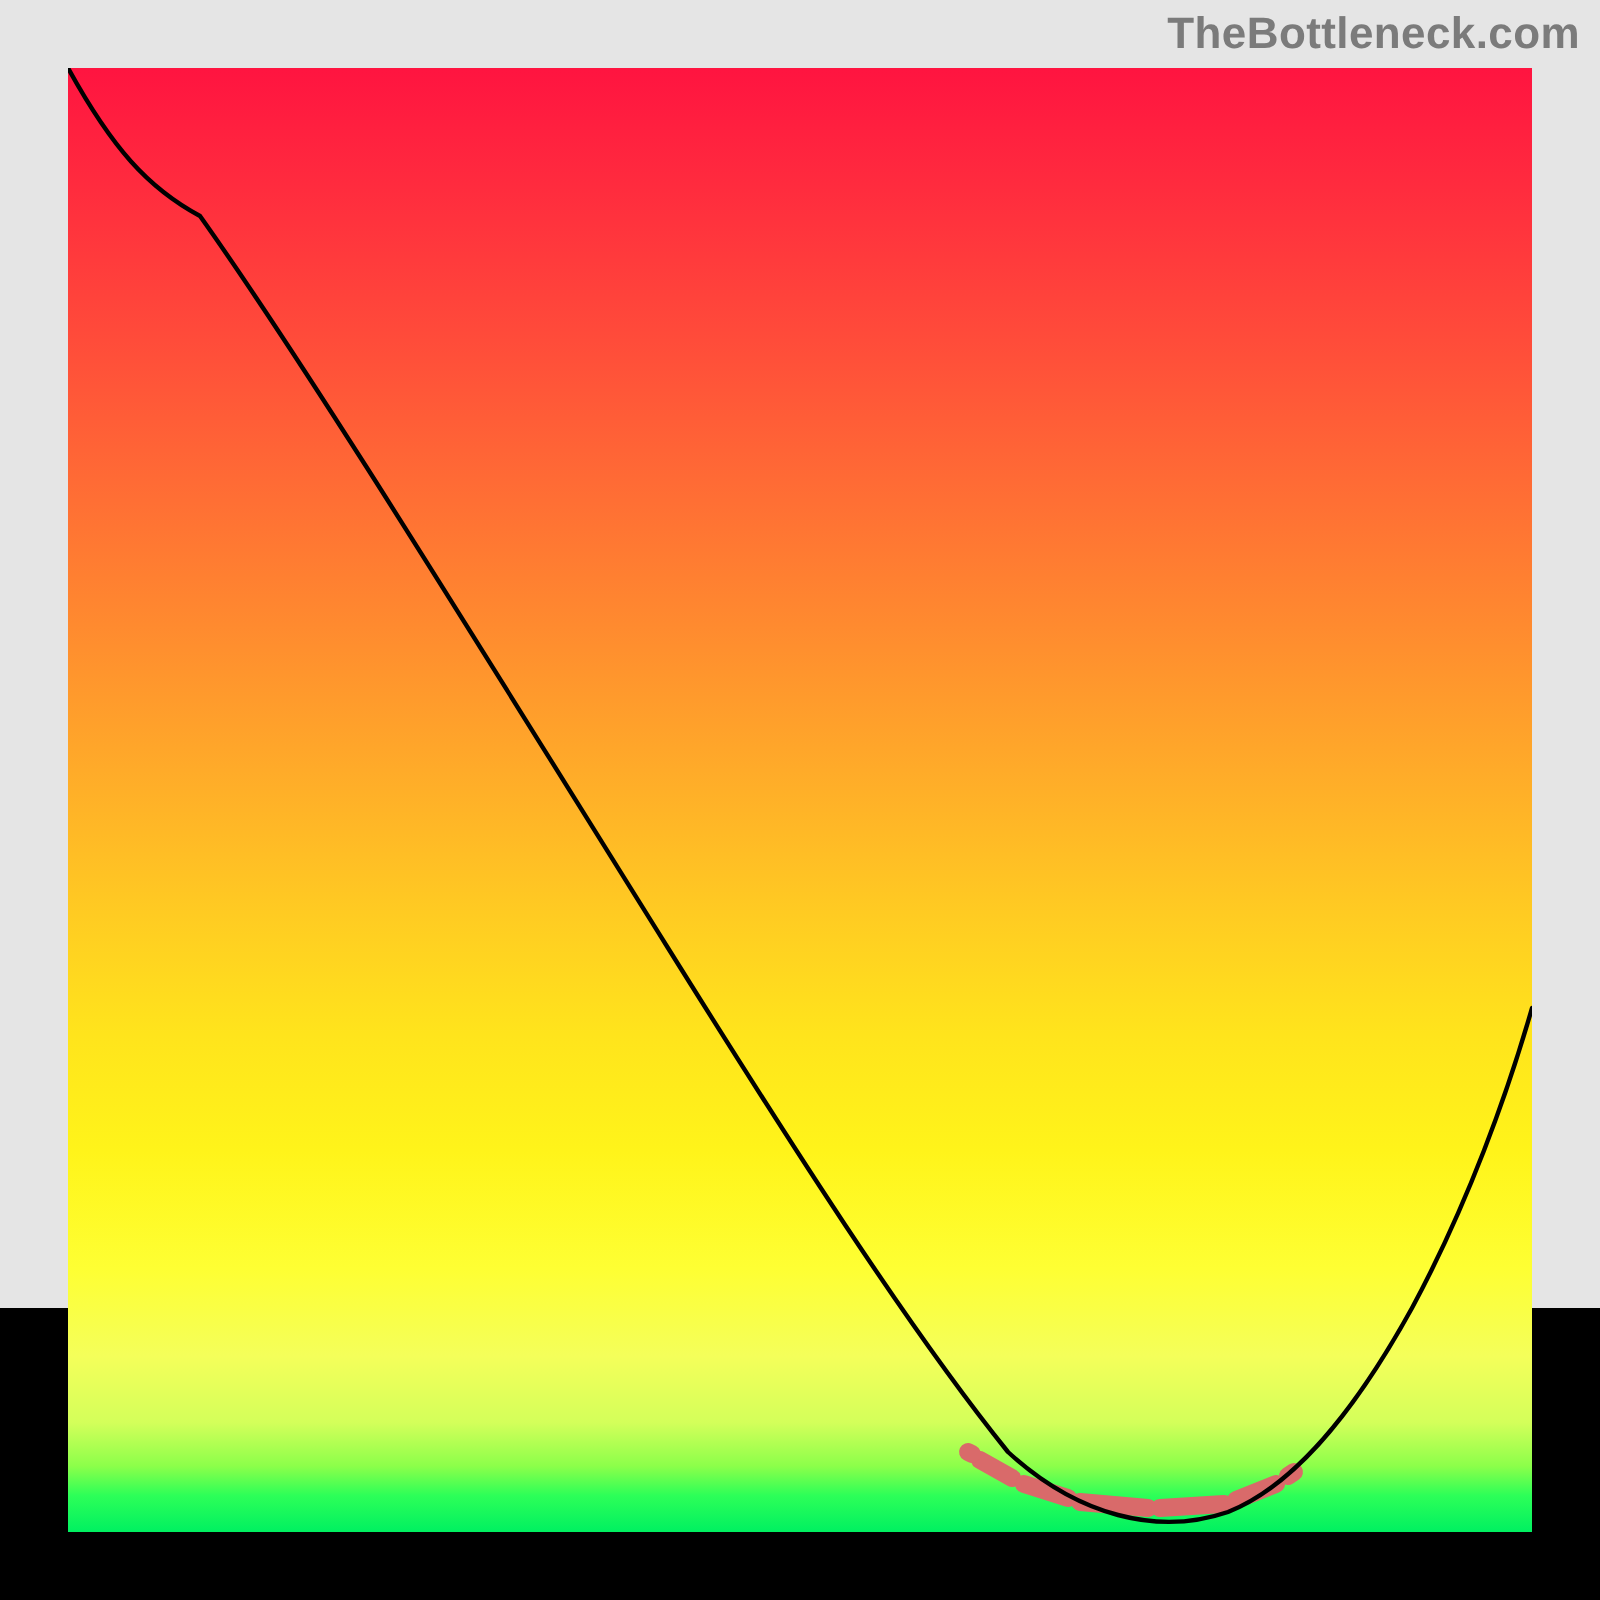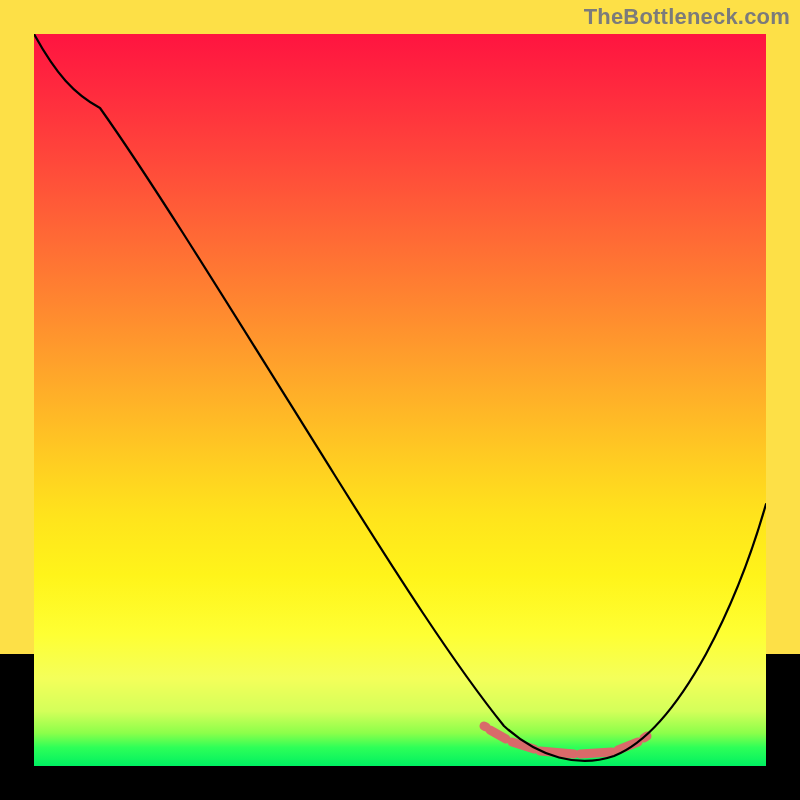"TheBottleneck.com" .frame { background: #fde047 -> #e5e5e5 }
